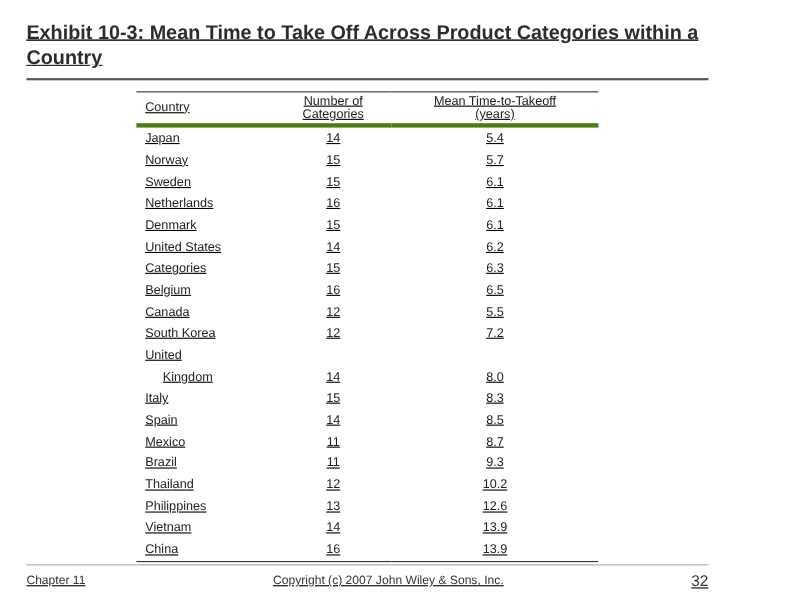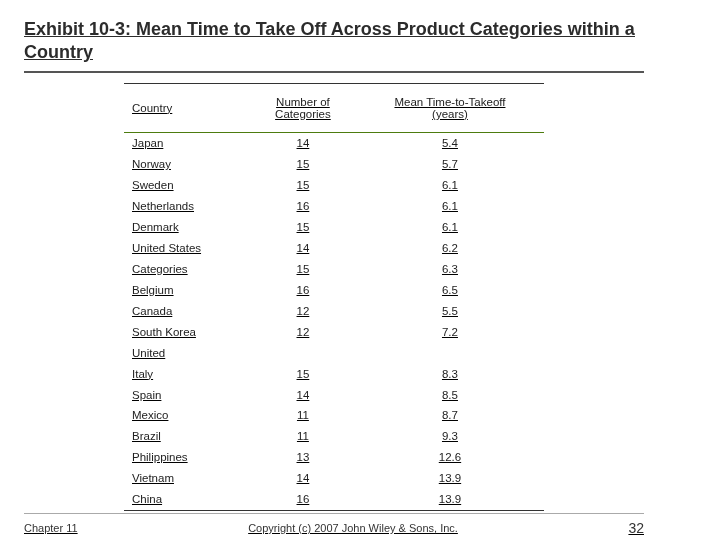"Country" thead tr th { border-bottom: 1px solid #4d7c0f -> 4px solid #4d7c0f; padding: 12px 8px -> 2px 8px }
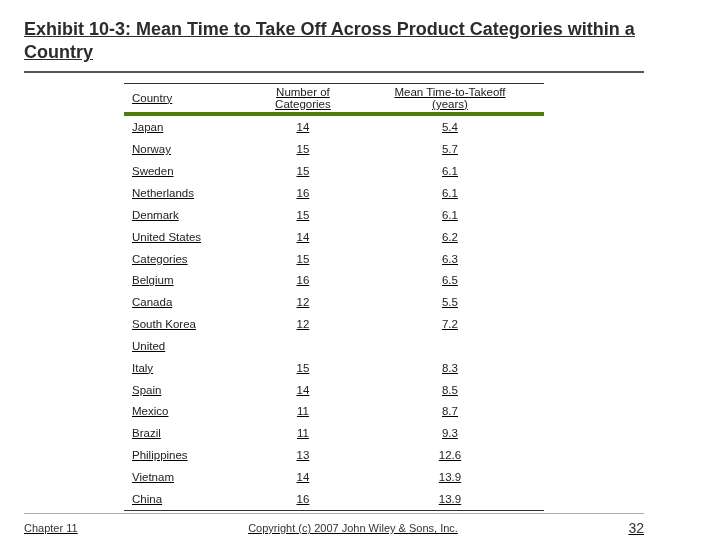"Kingdom" tr { html: none -> <tr> <td>Kingdom</td> <td>14</td> <td>8.0</td> </tr> }
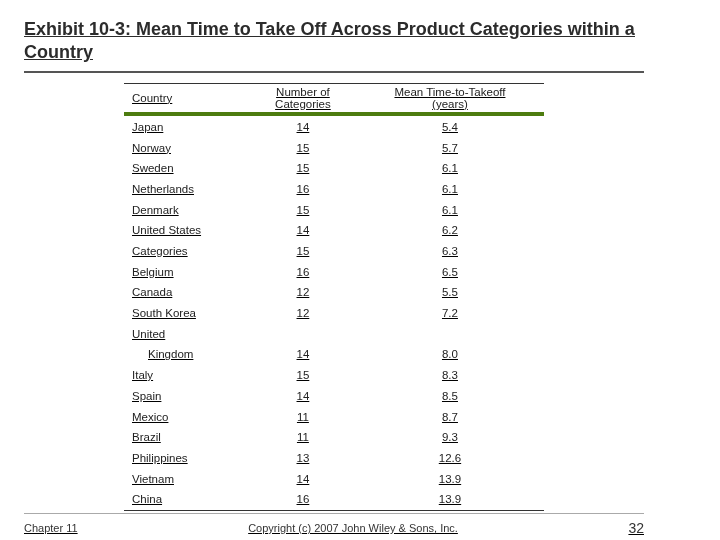"Thailand" tr { html: none -> <tr> <td>Thailand</td> <td>12</td> <td>10.2</td> </tr> }
